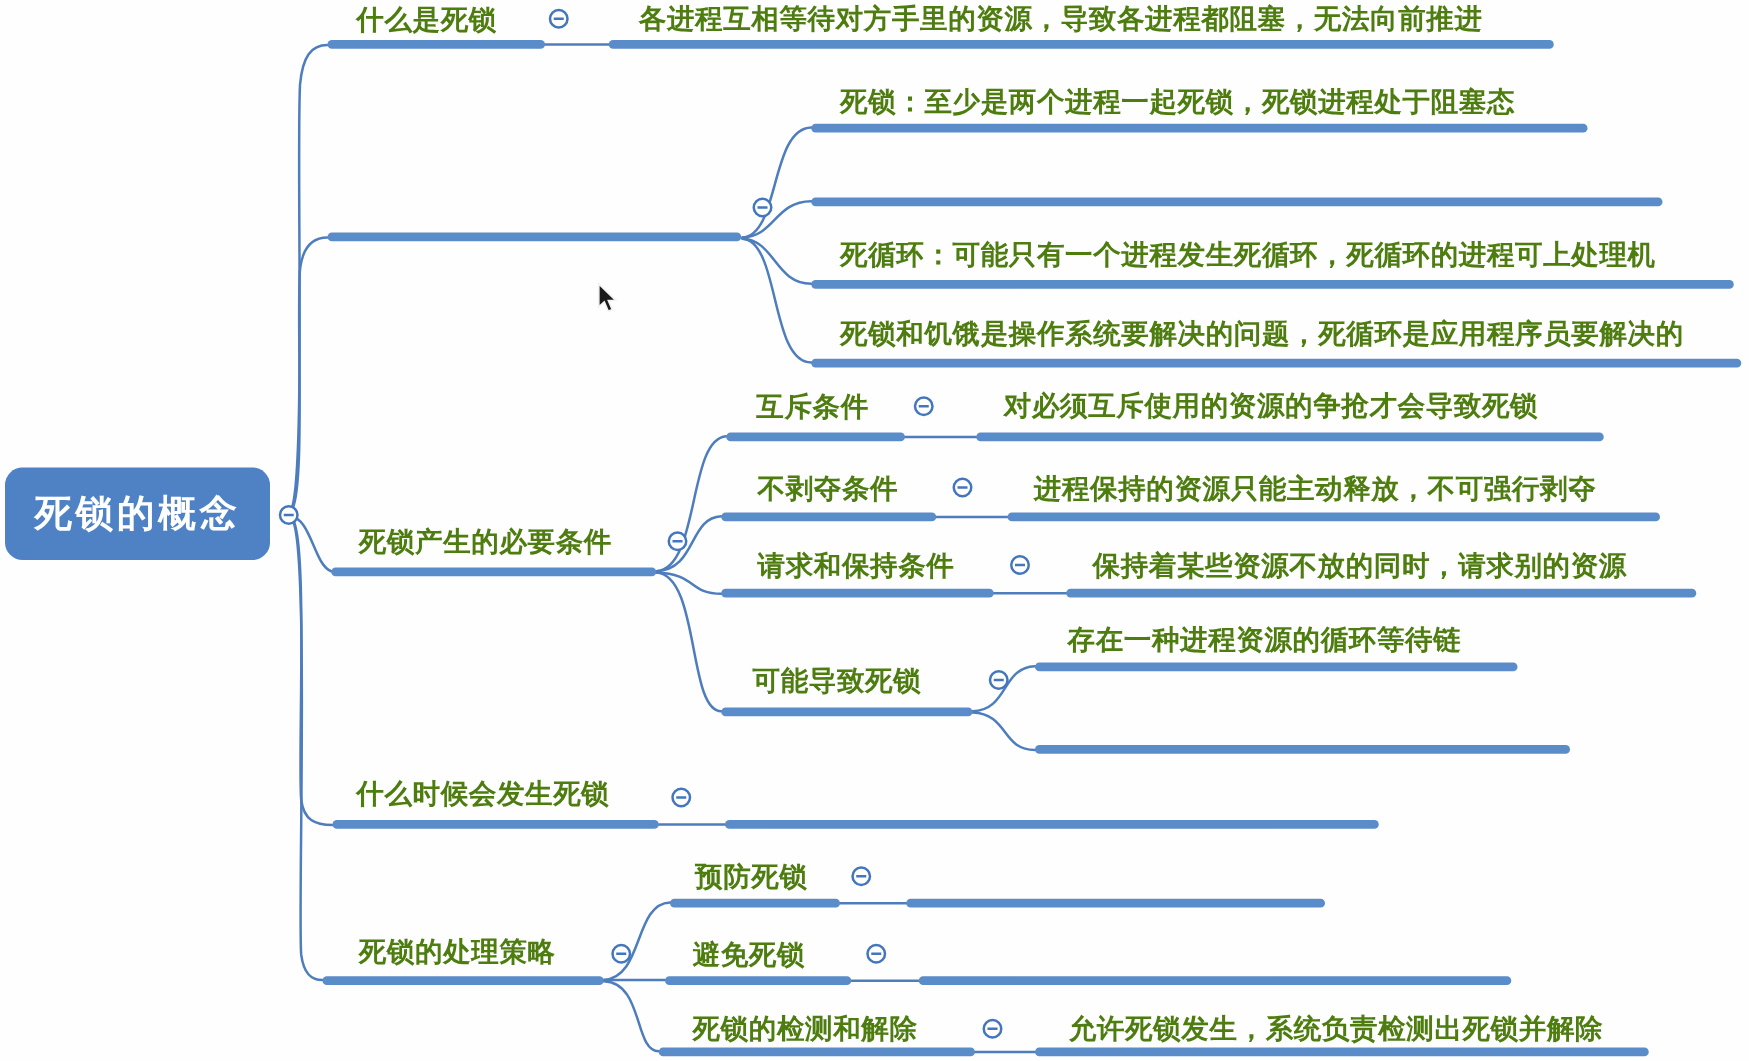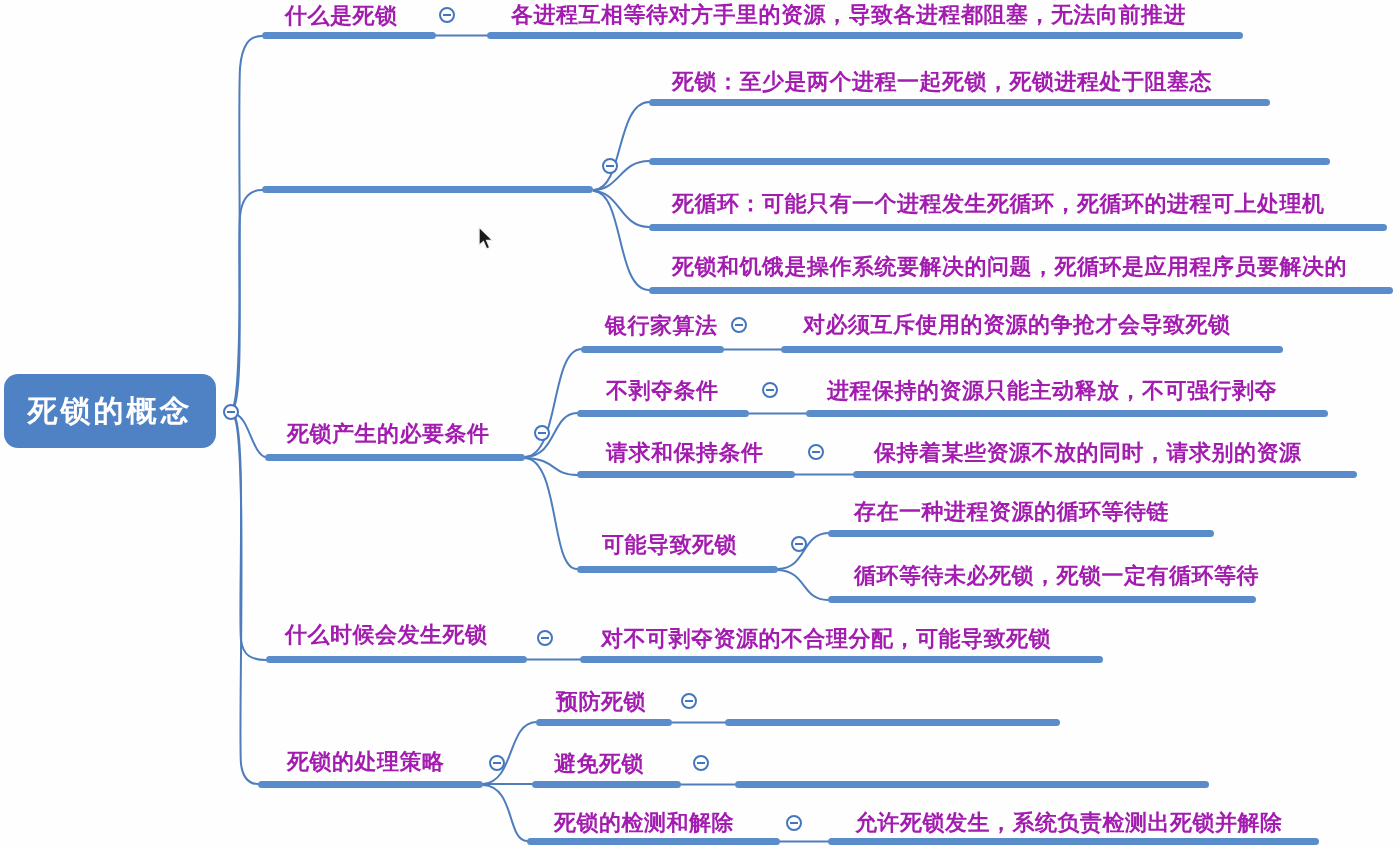"什么是死锁" .label { color: #a21caf -> #4d7c0f }
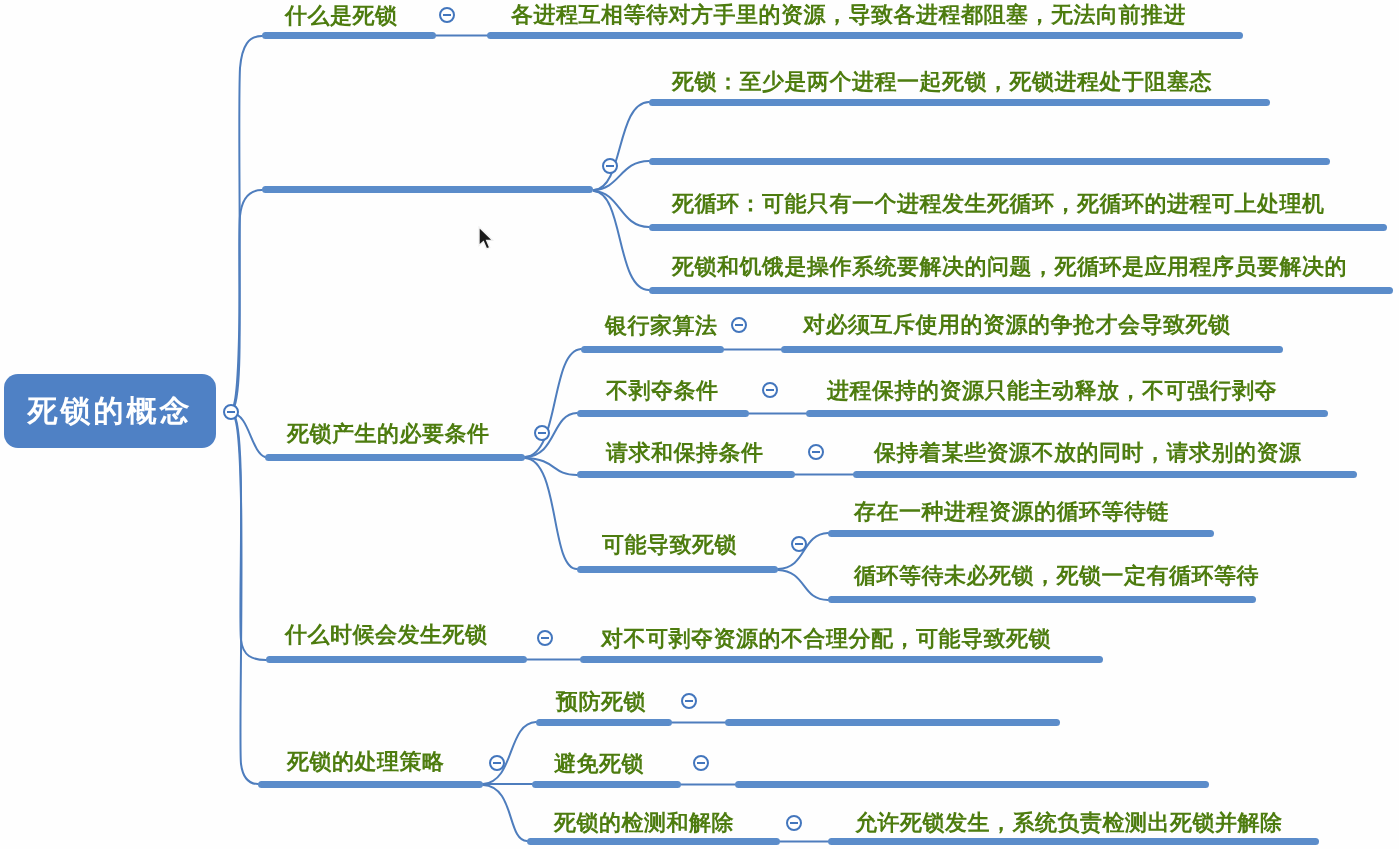"银行家算法" div.label { text: 银行家算法 -> 互斥条件 }
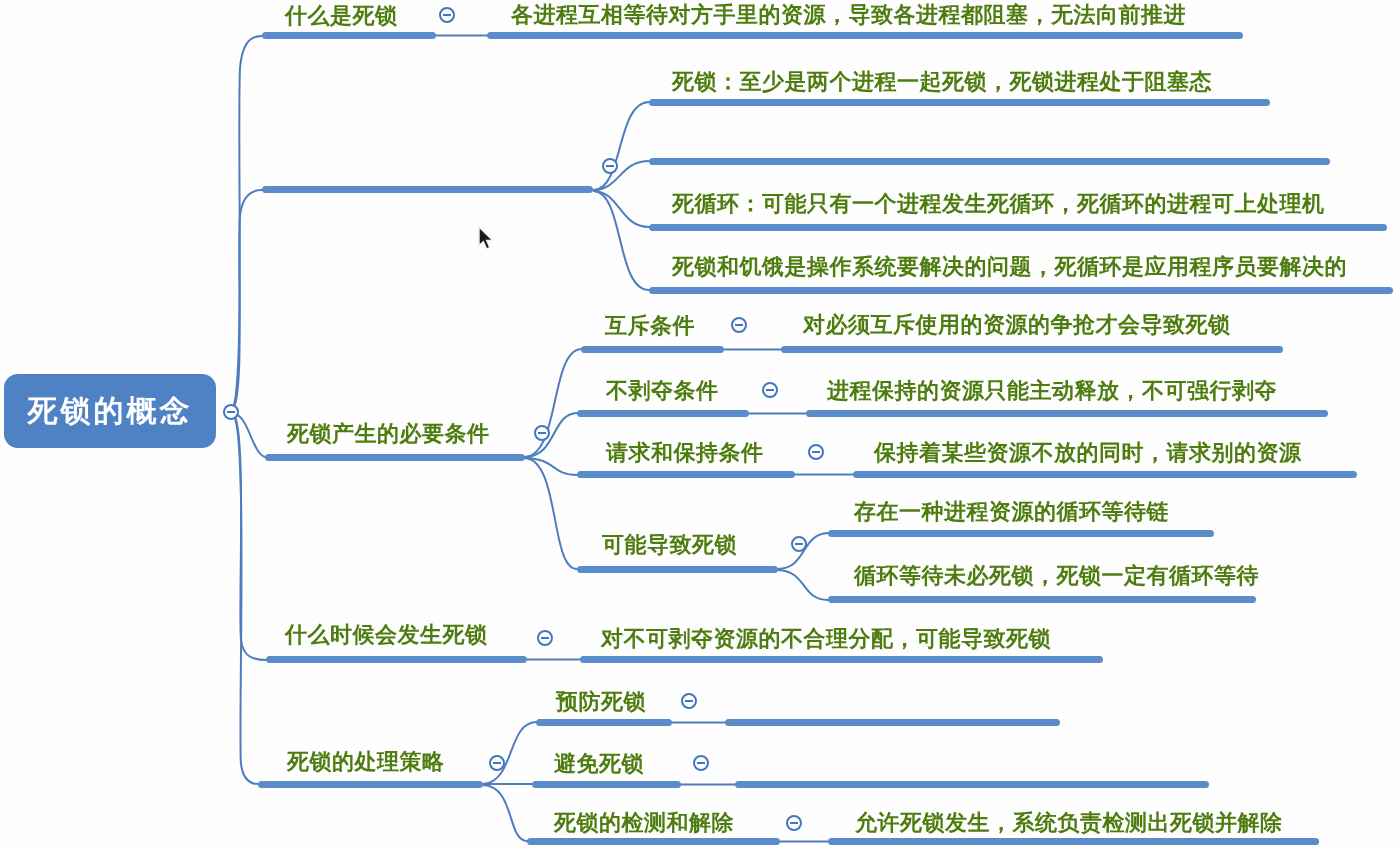"循环等待未必死锁，死锁一定有循环等待" div.label { html: <div>循环等待未必死锁，死锁一定有循环等待</div> -> none }
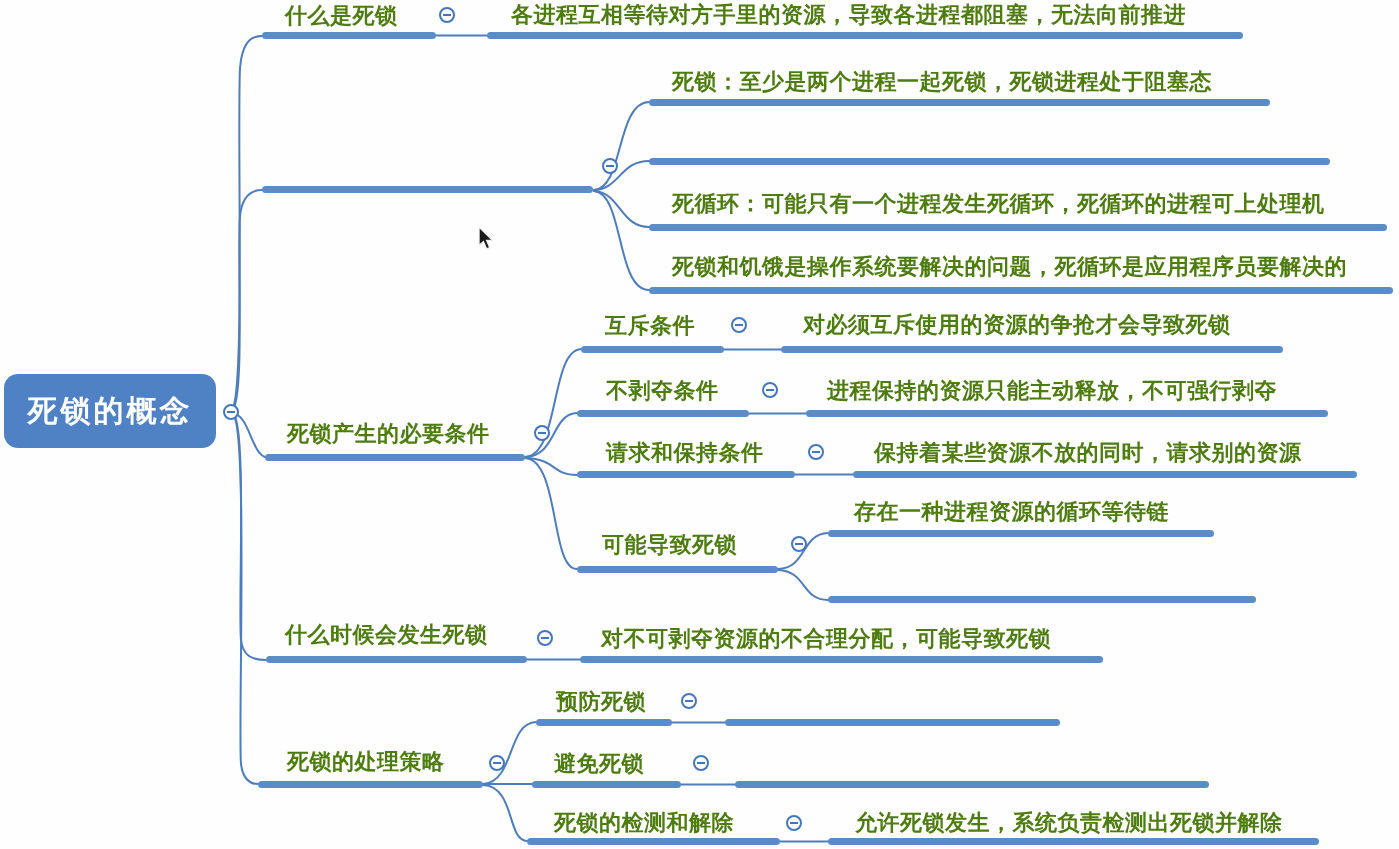"对不可剥夺资源的不合理分配，可能导致死锁" div.label { html: <div>对不可剥夺资源的不合理分配，可能导致死锁</div> -> none }
